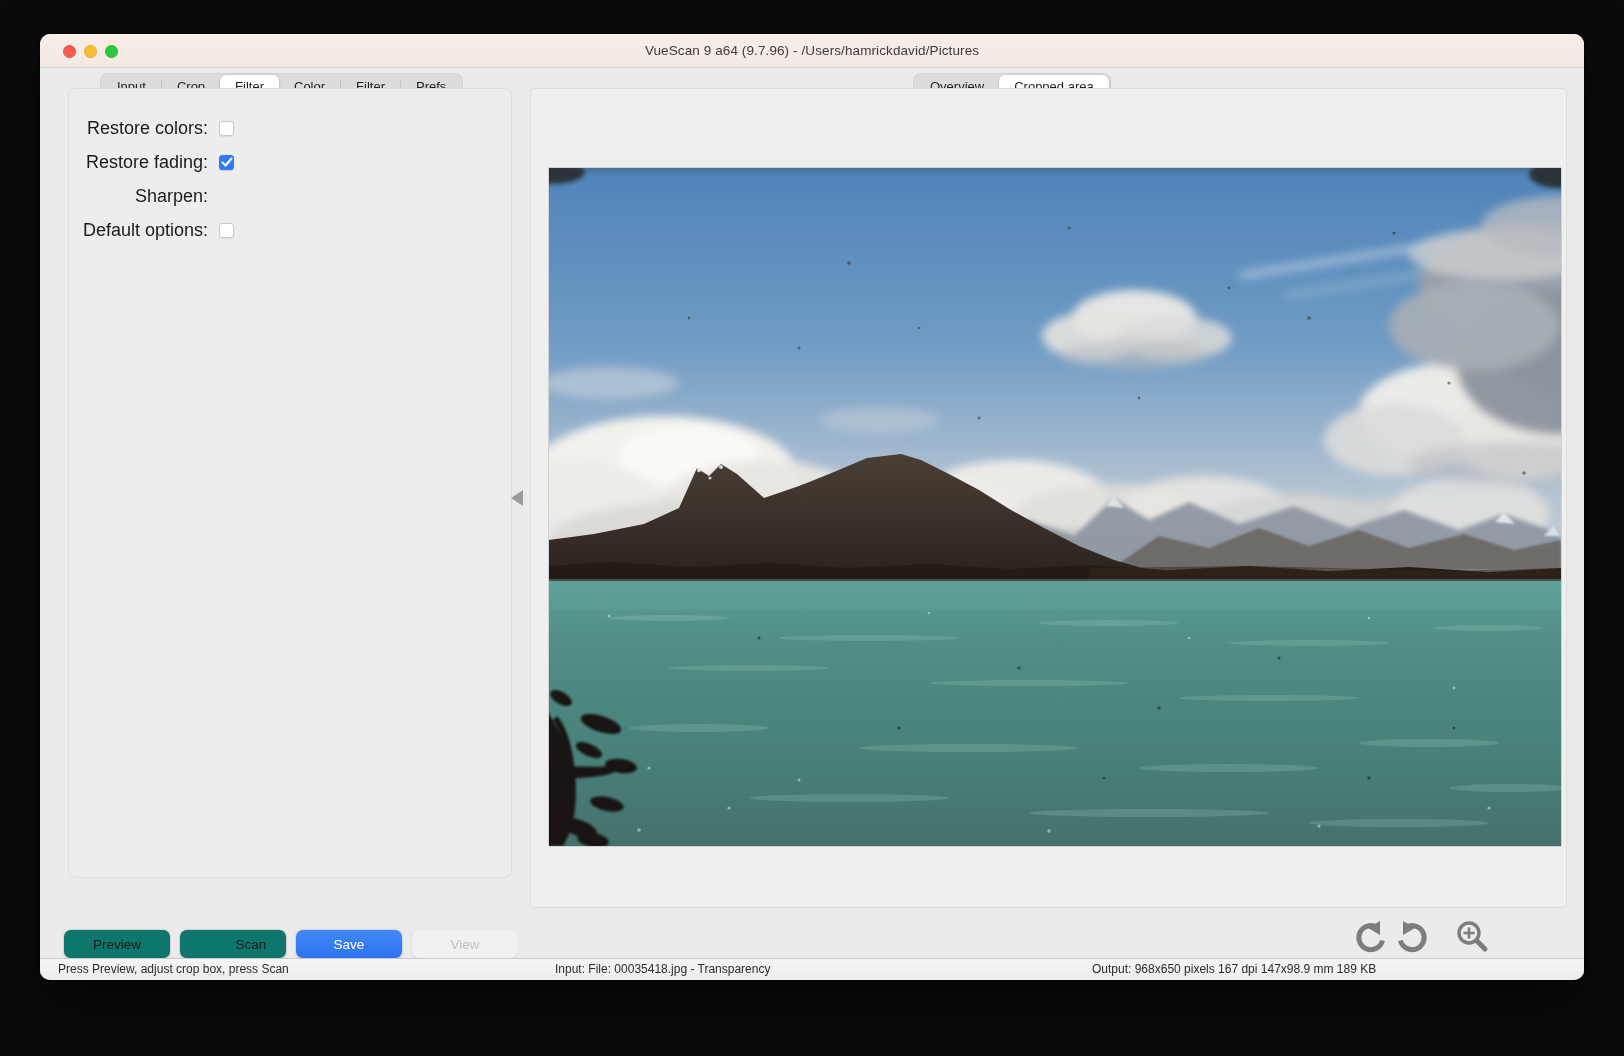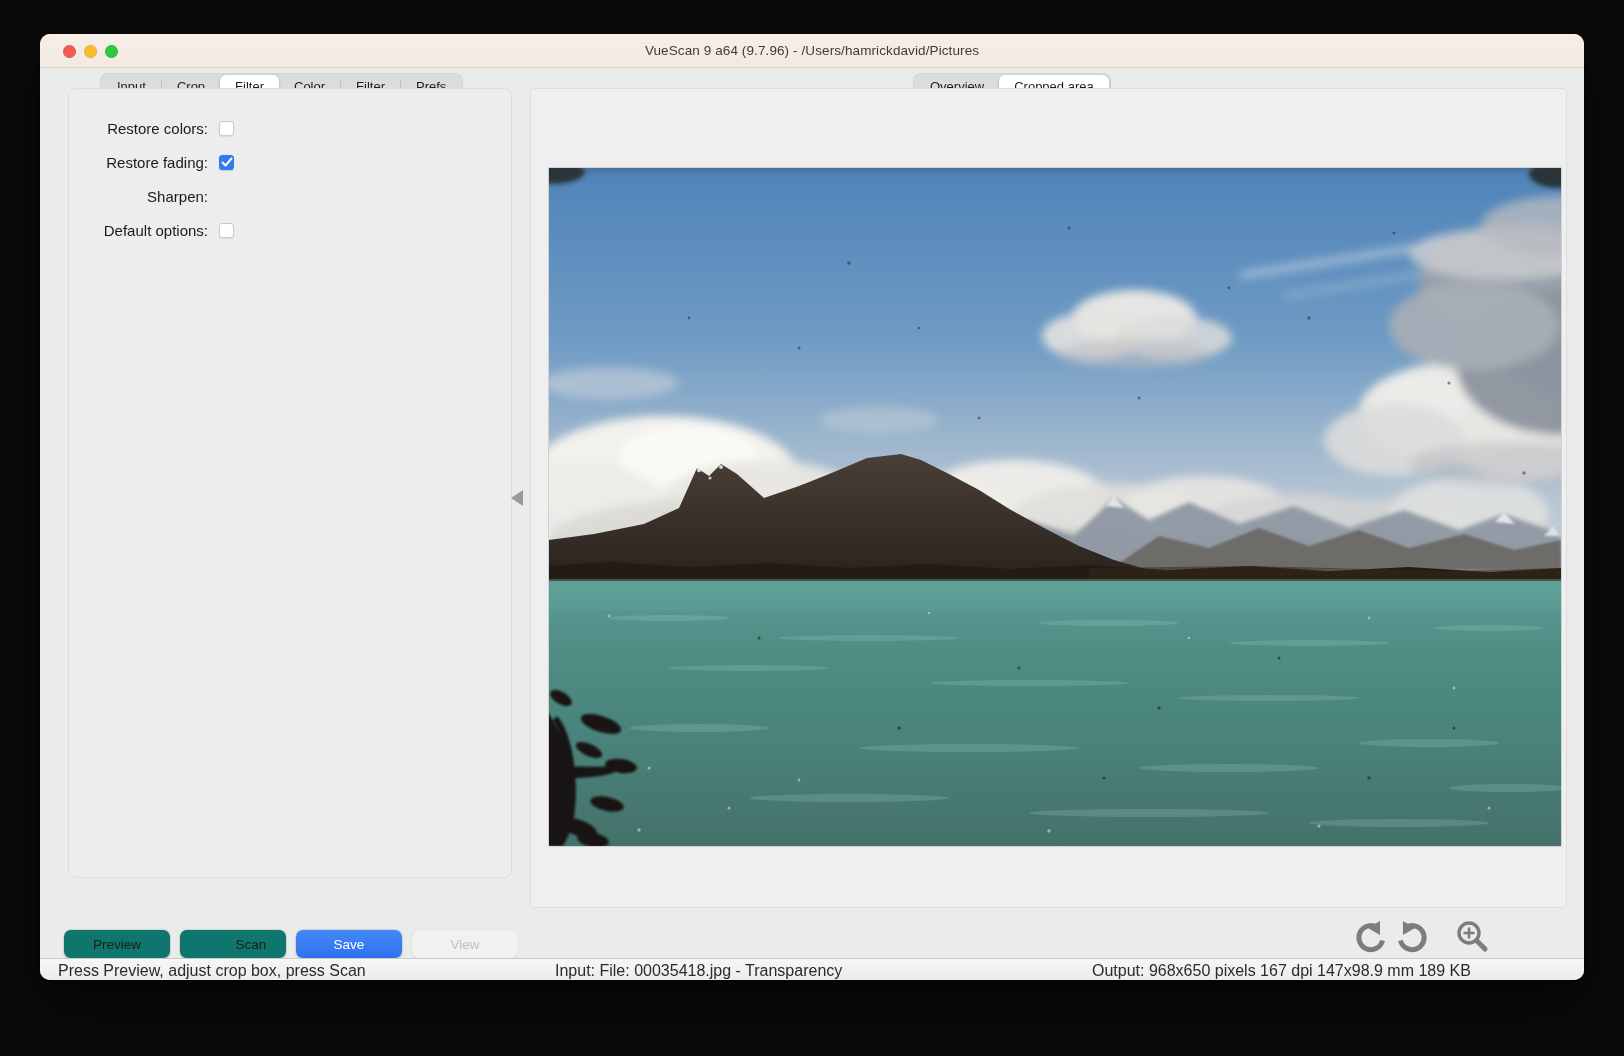"Restore colors:" .opt-label { font-size: 15px -> 18px }
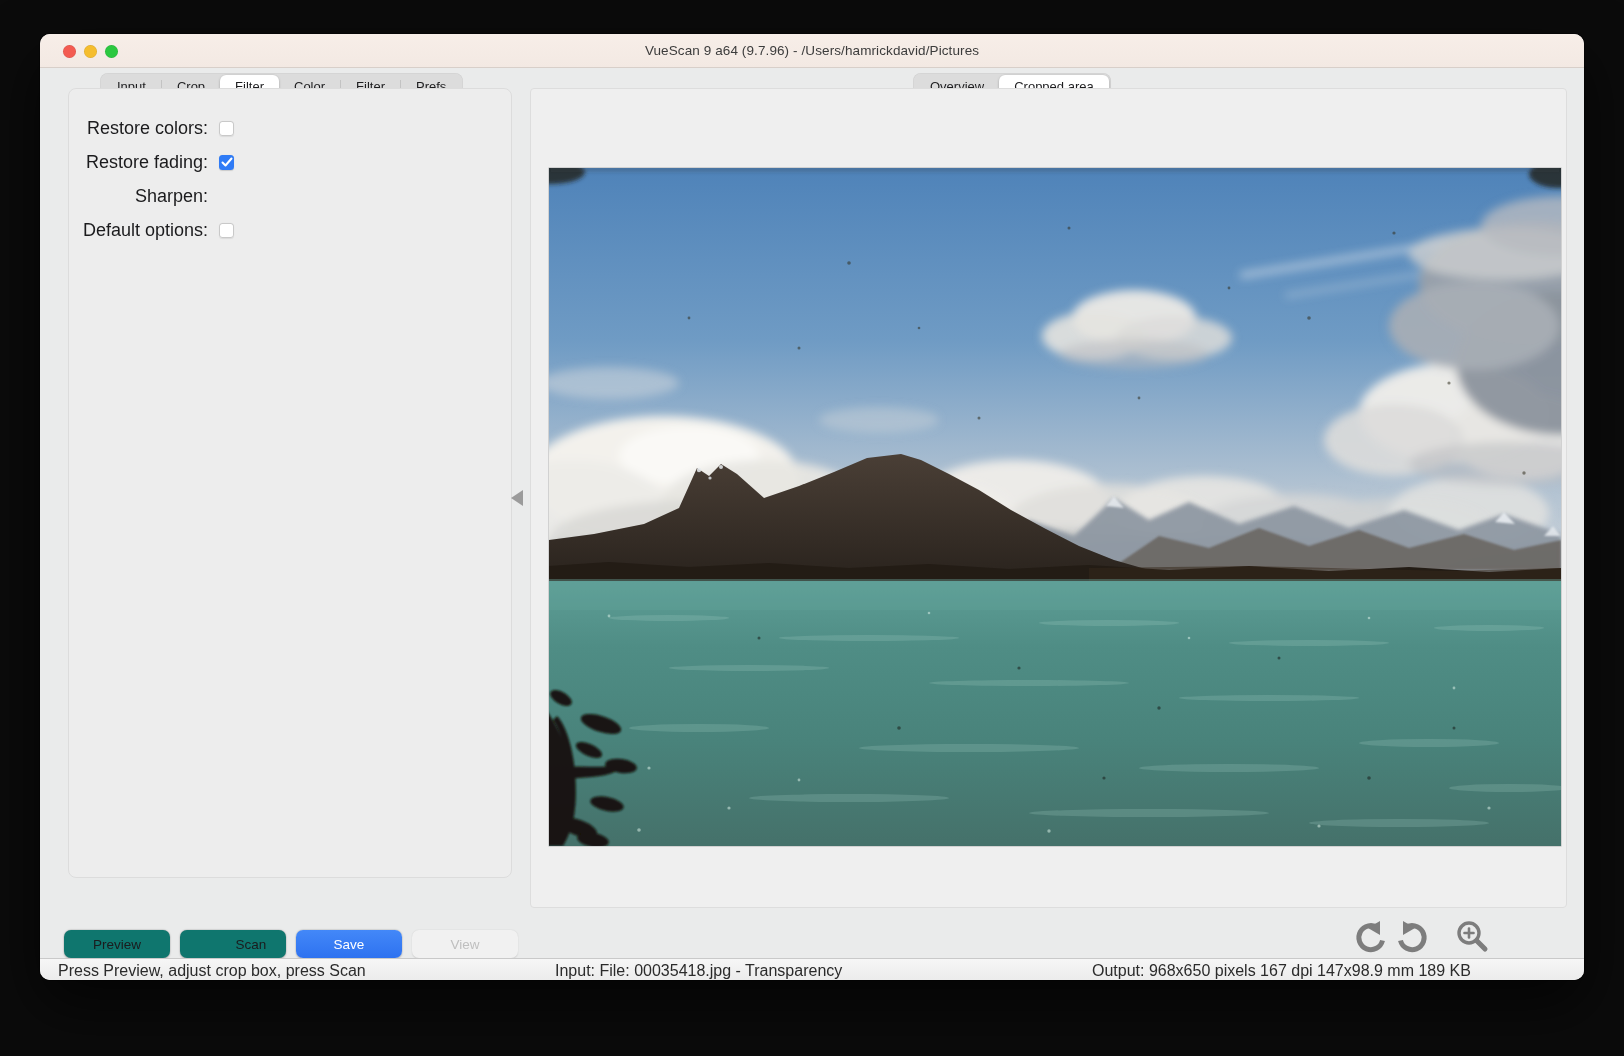"Press Preview, adjust crop box," .status-text { font-size: 16px -> 12px }
